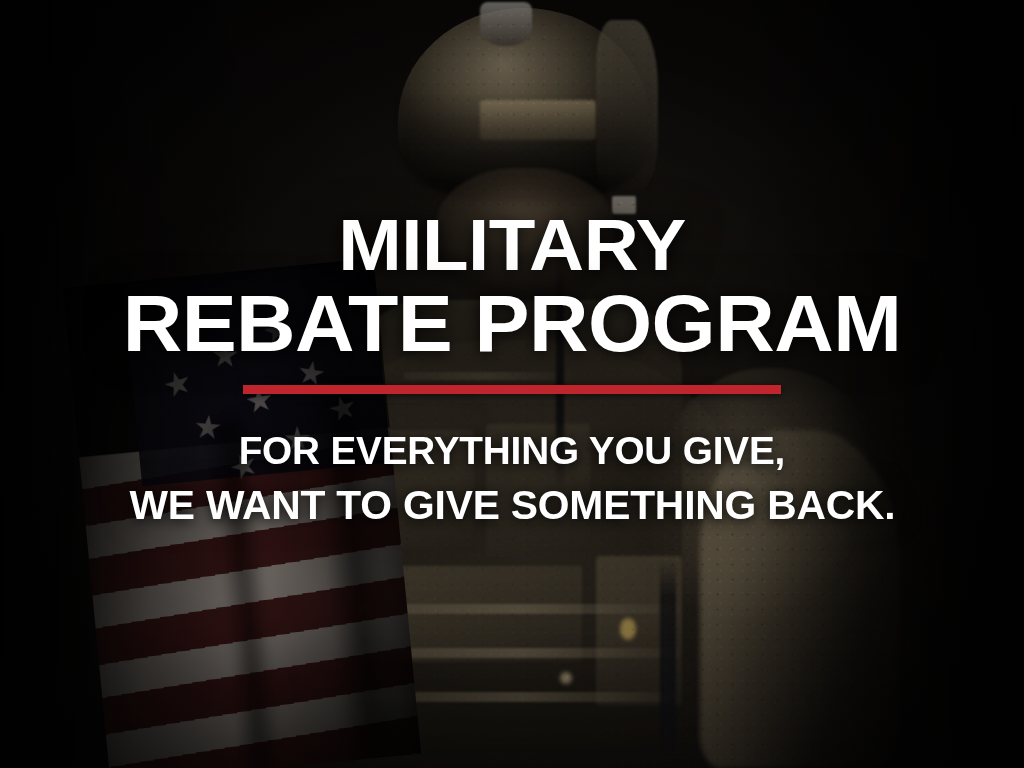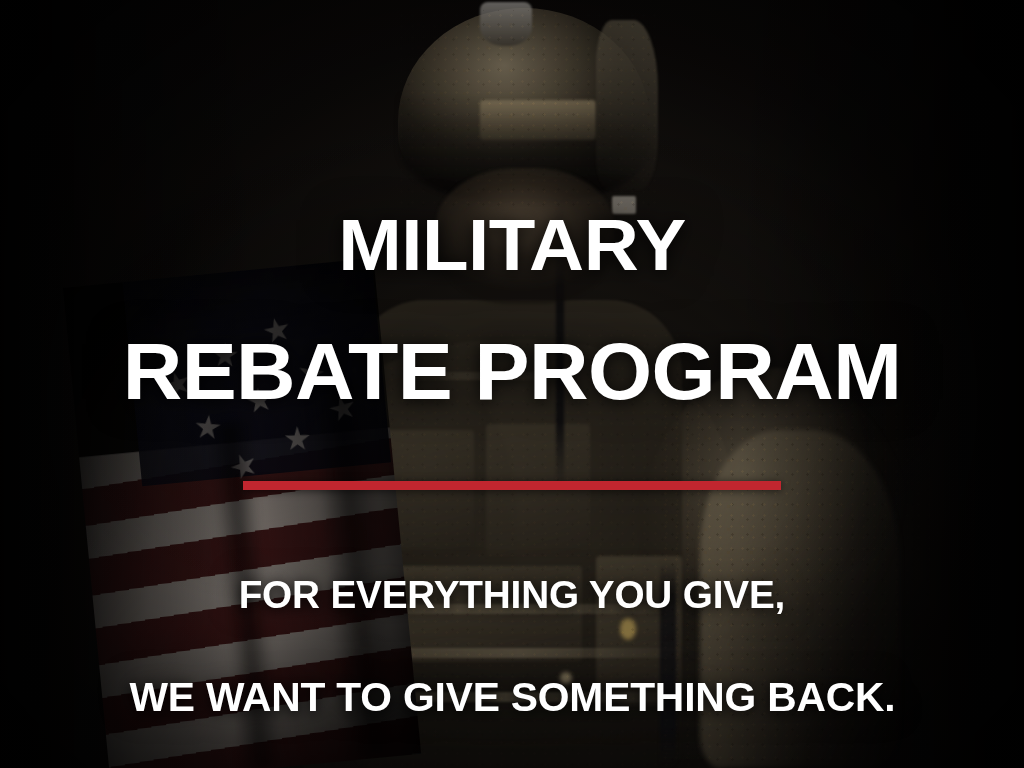"MILITARY" .content { gap: 48px -> none }
